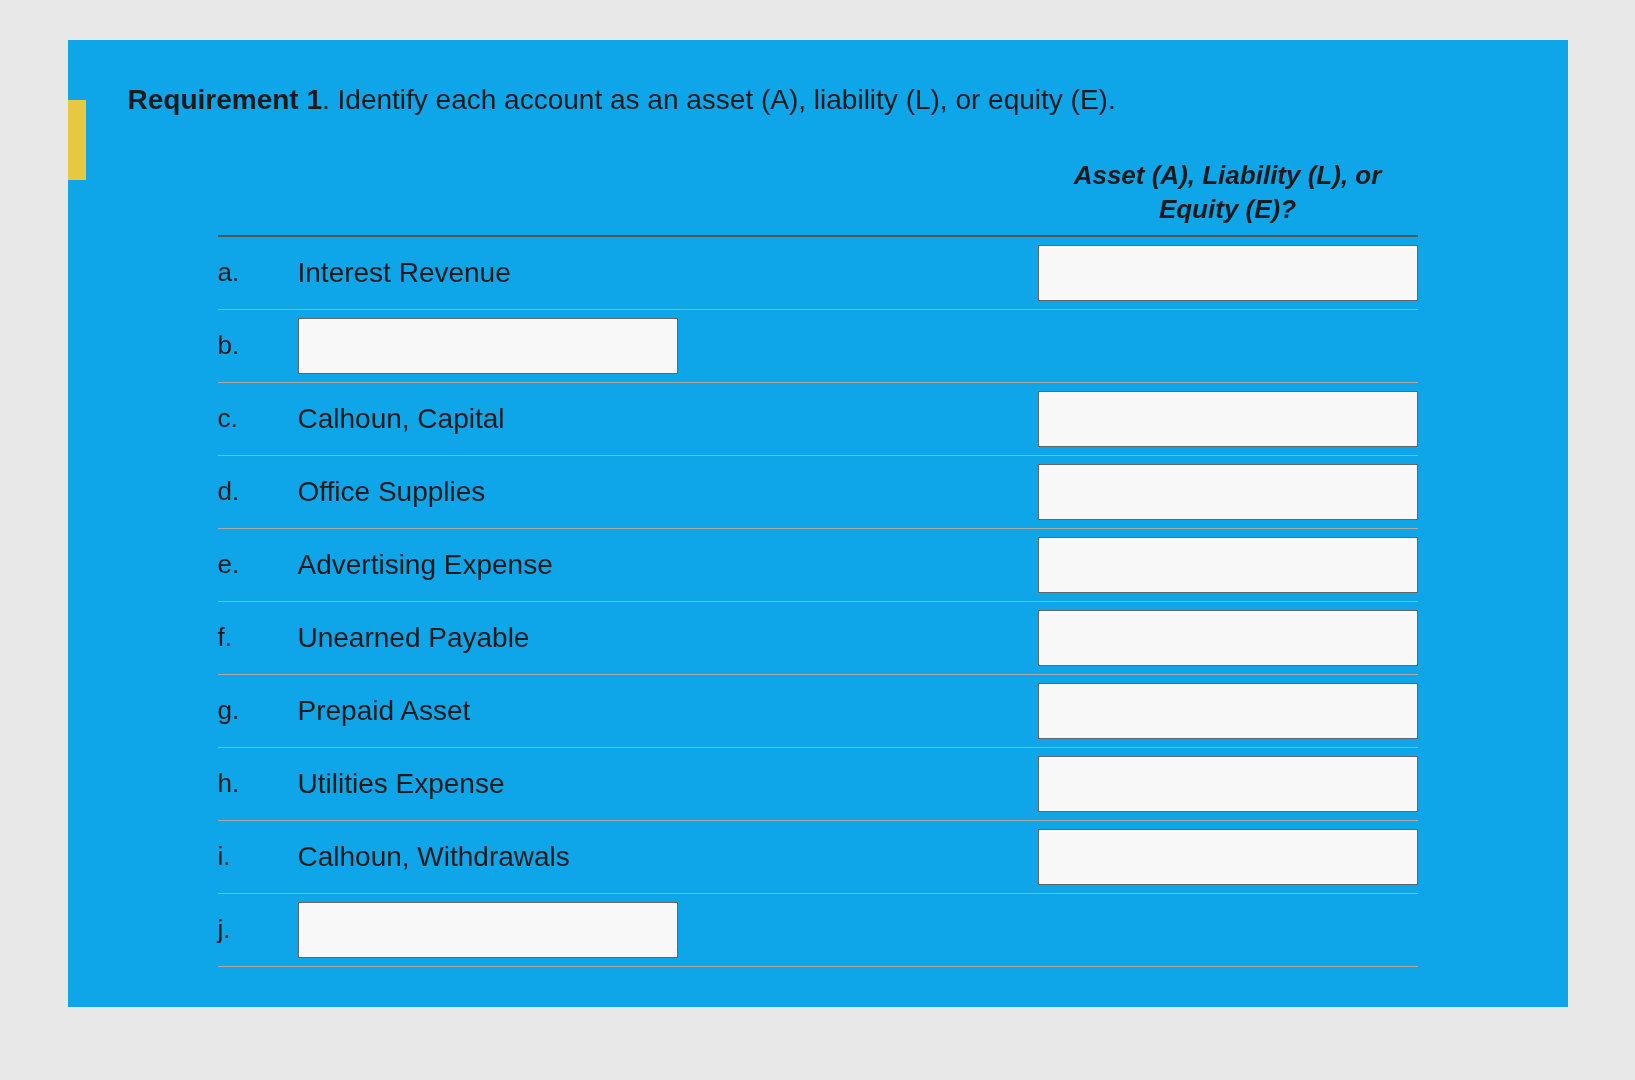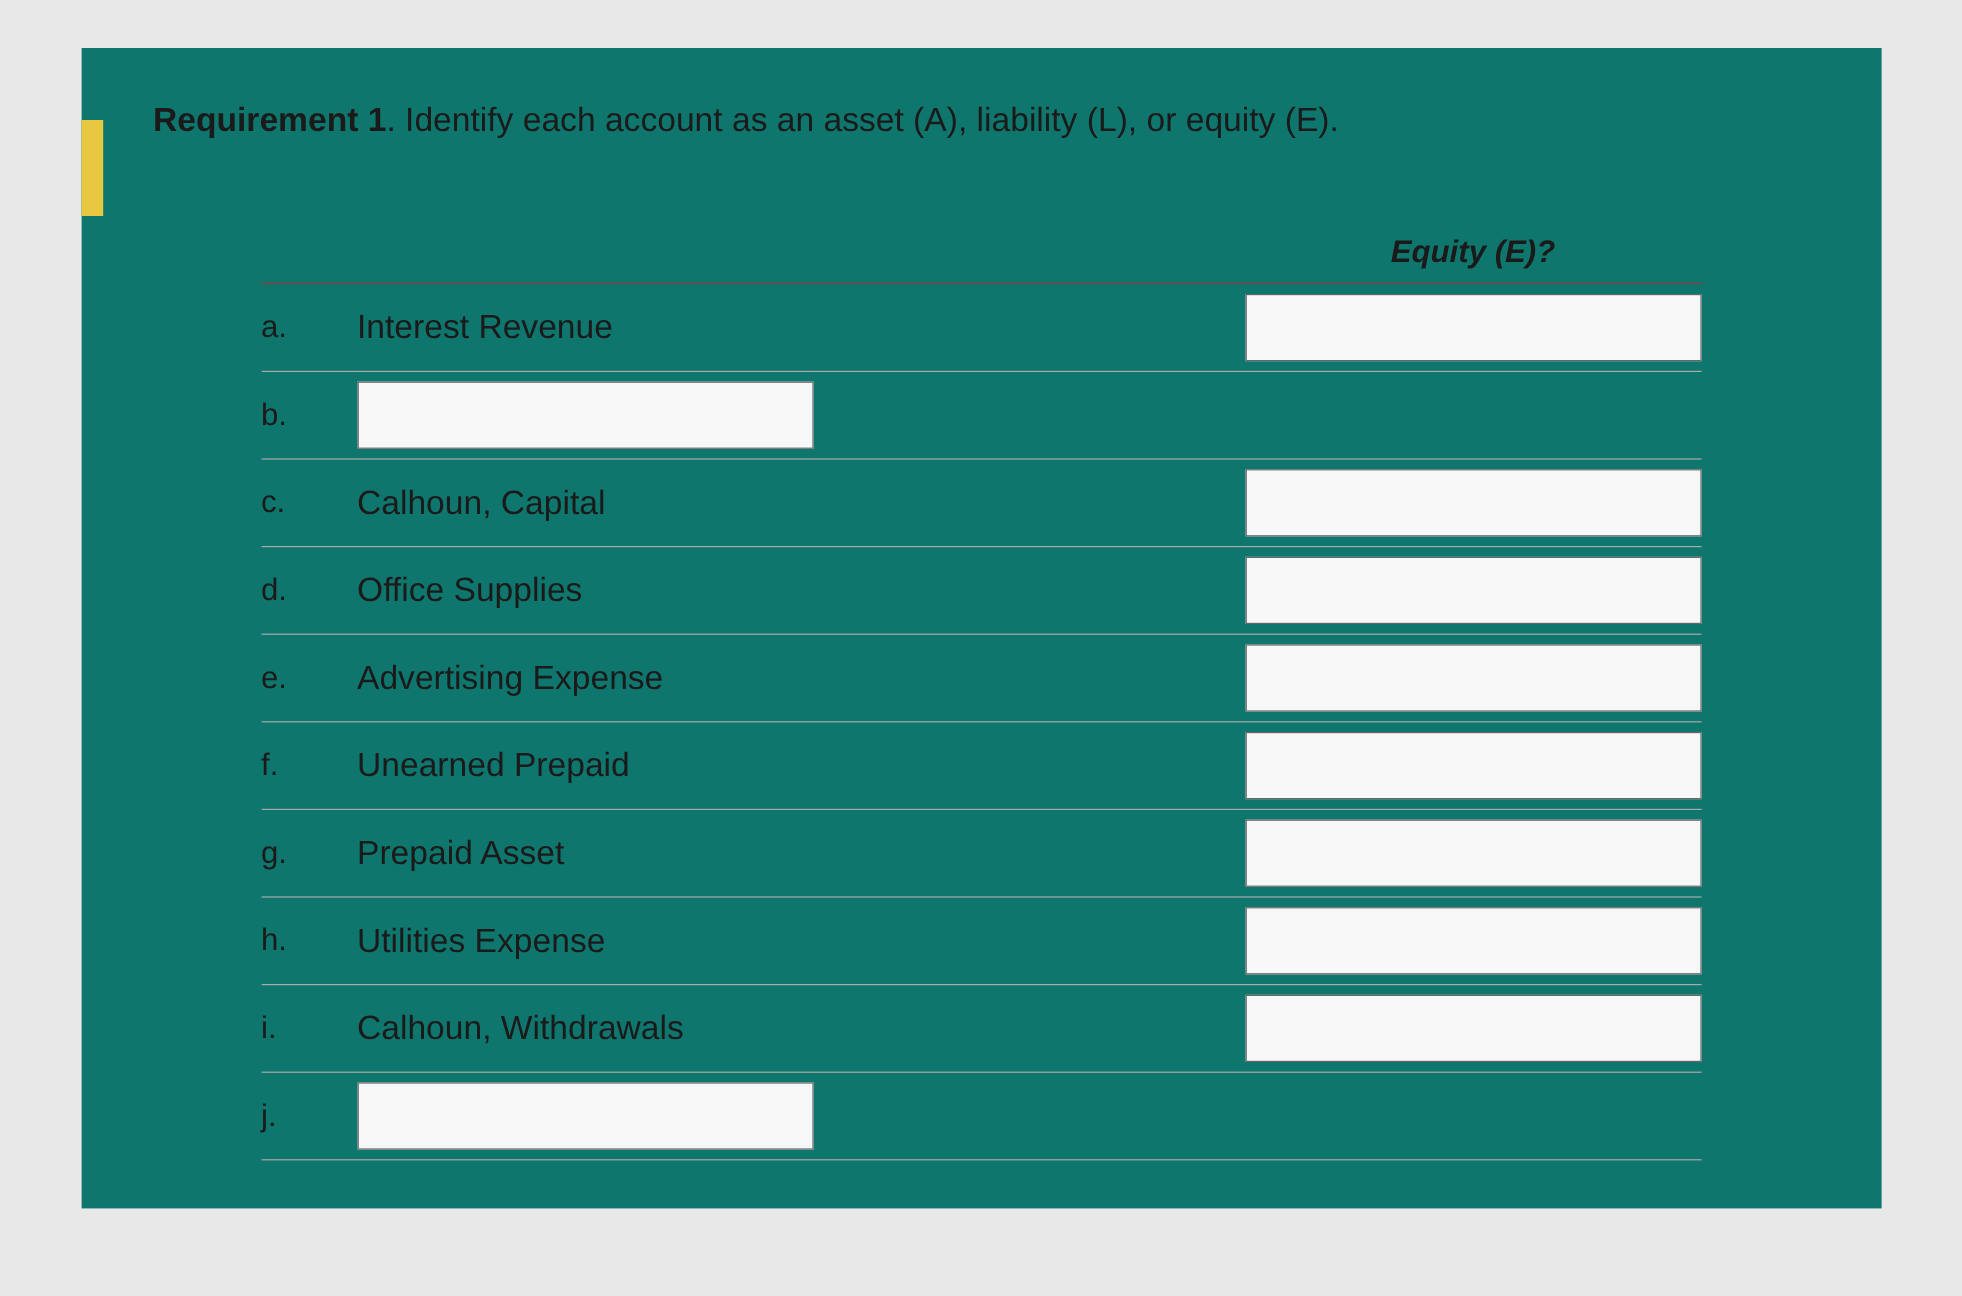"Requirement 1. Identify each account" .page-container { background-color: #0f766e -> #0ea5e9 }
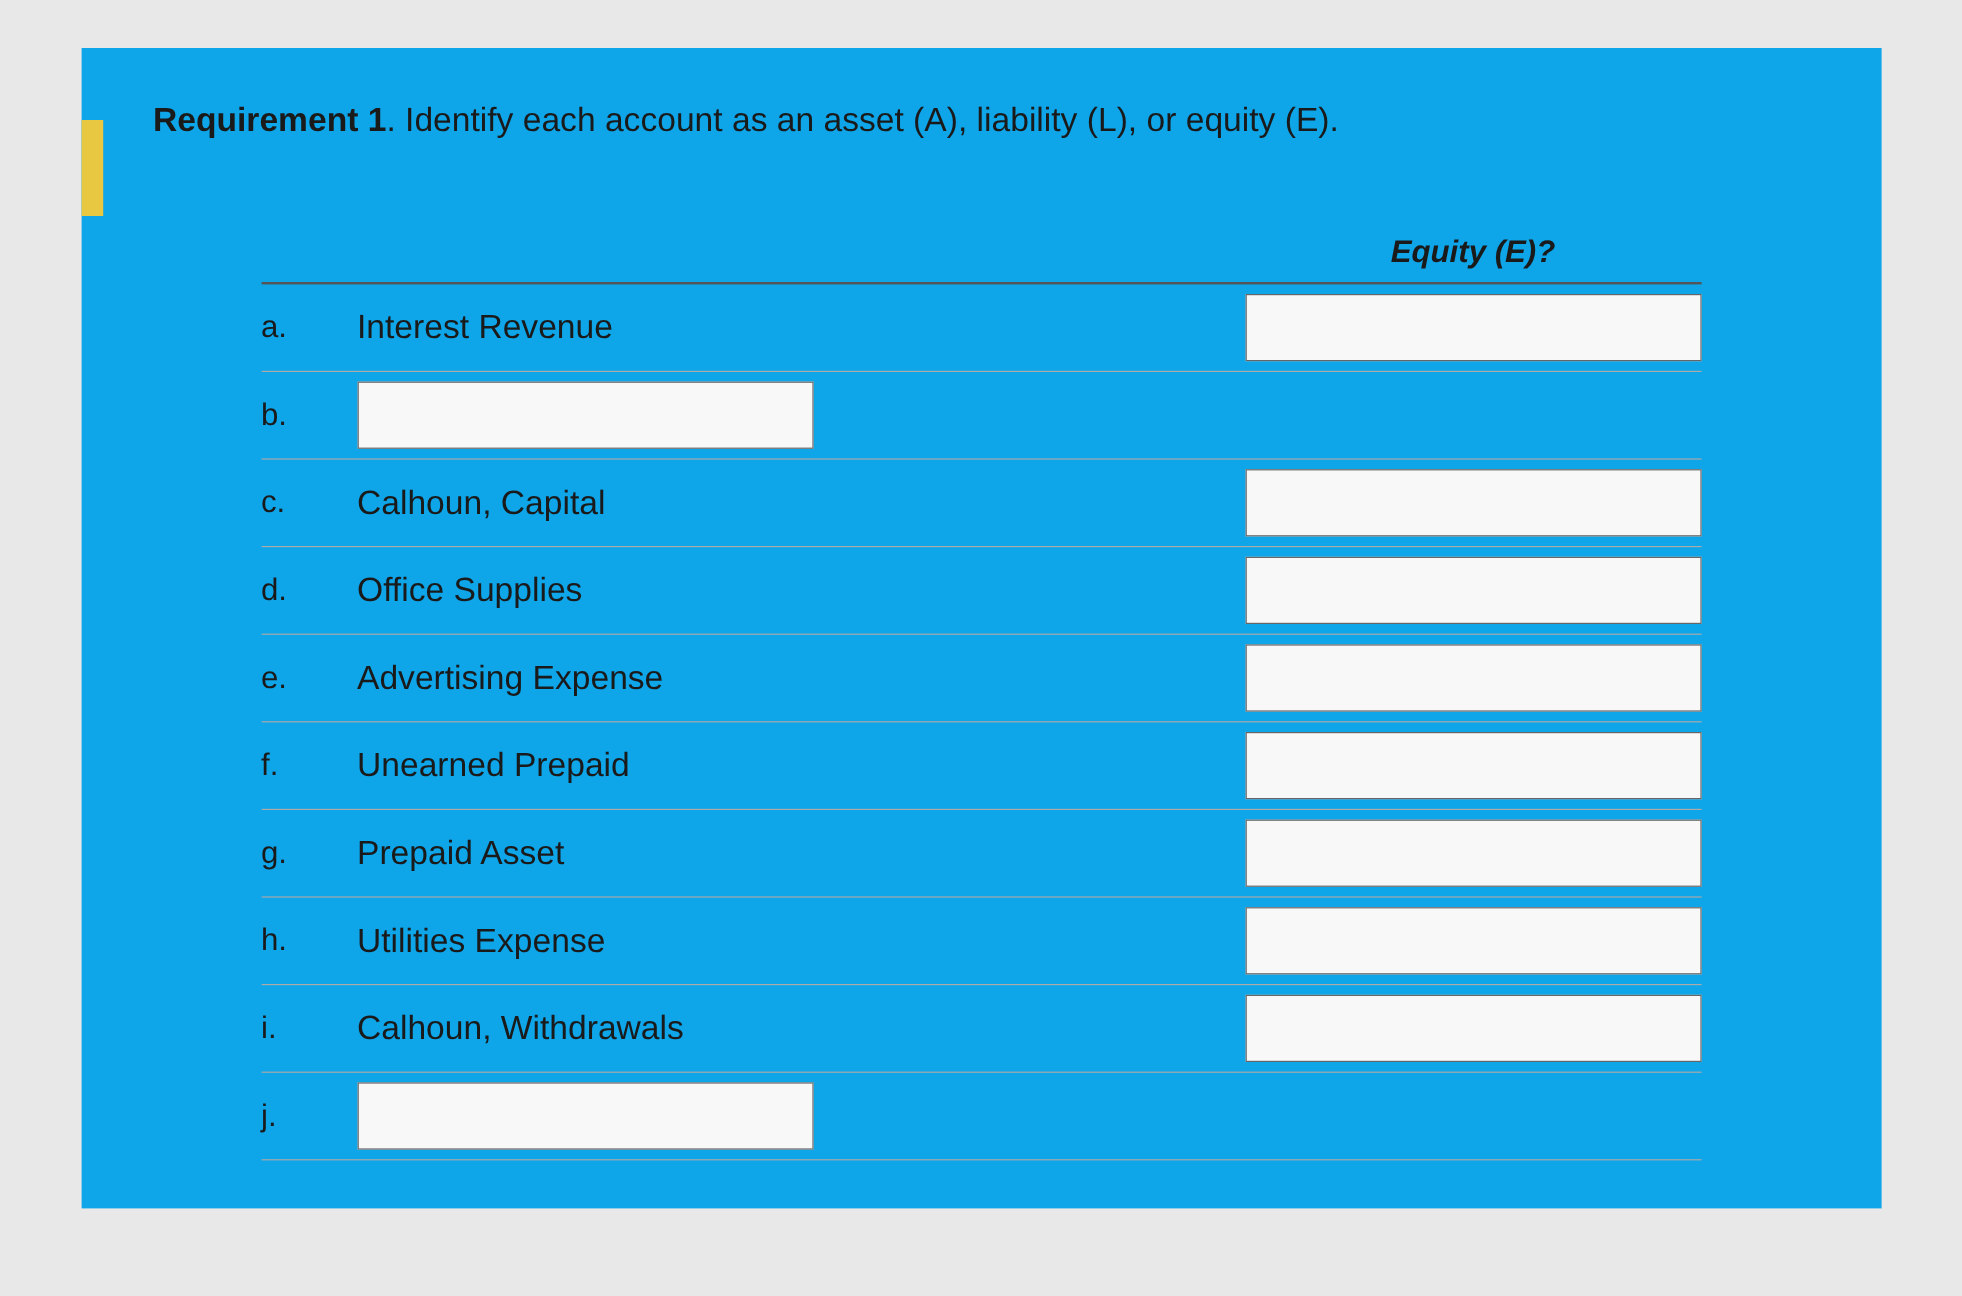"Asset (A), Liability (L), or" span { html: none -> <span>Asset (A), Liability (L), or</span> }
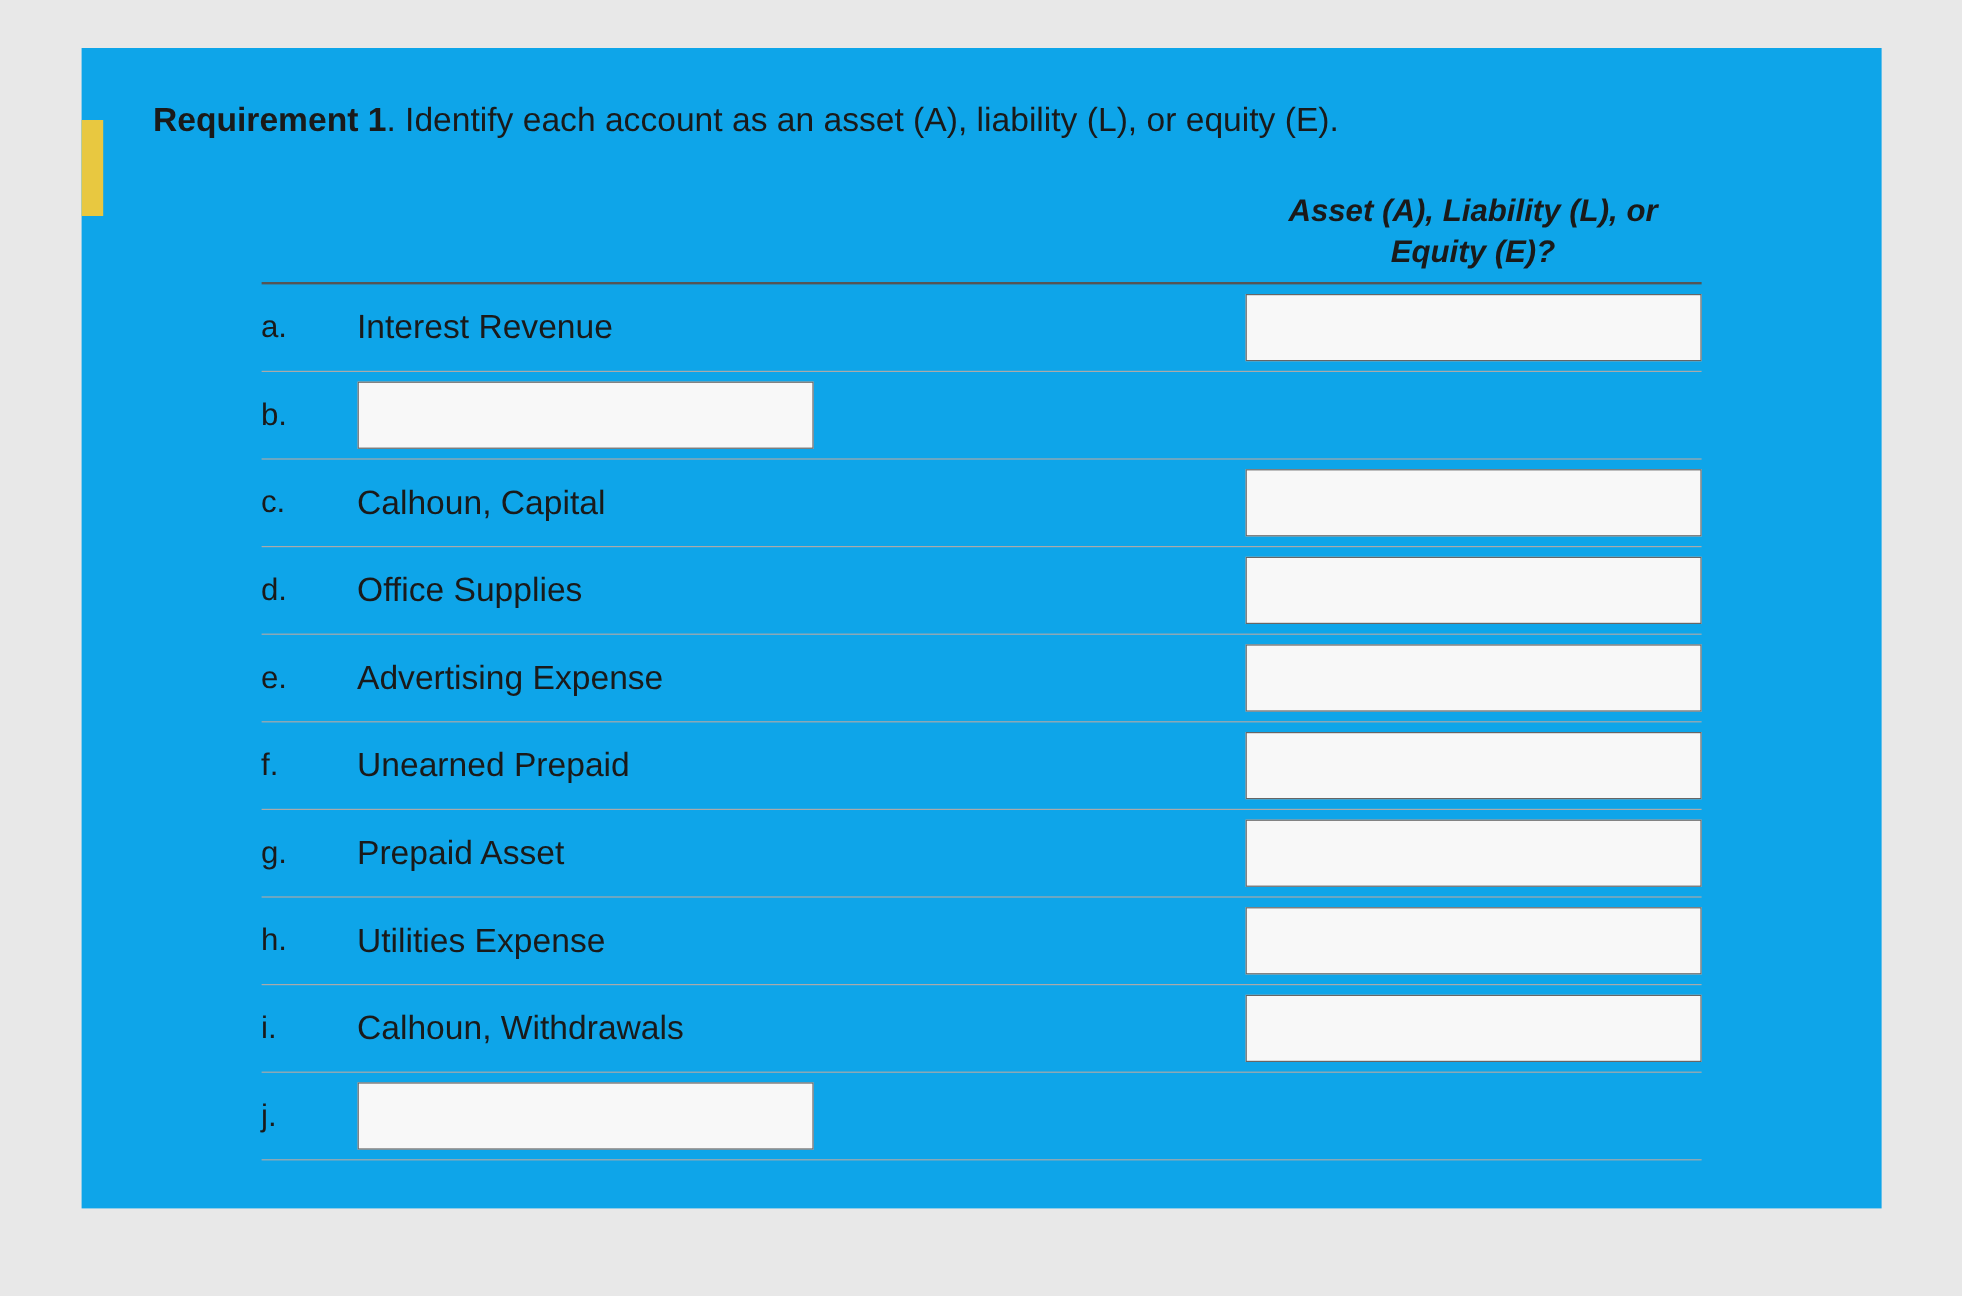"Unearned Prepaid" div.account-cell { text: Prepaid -> Payable }
